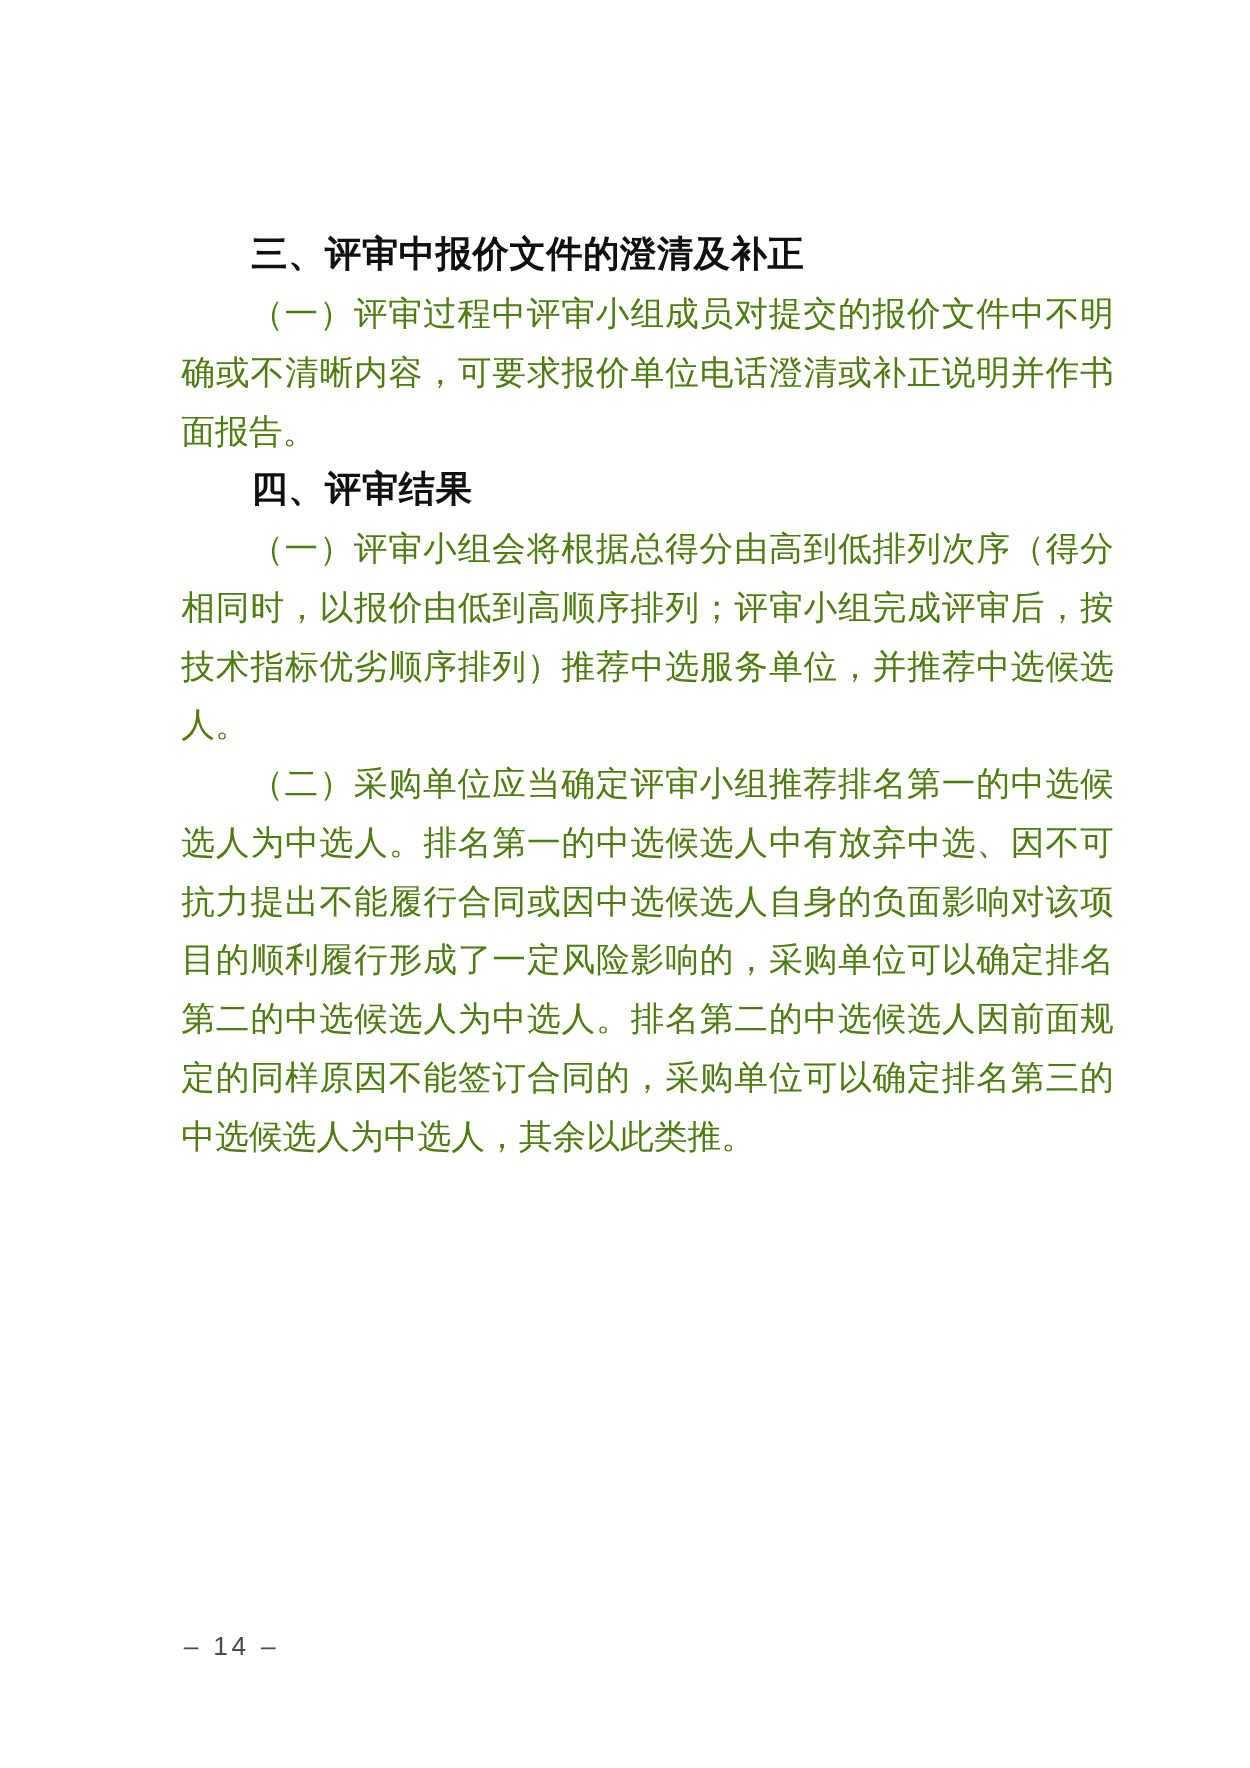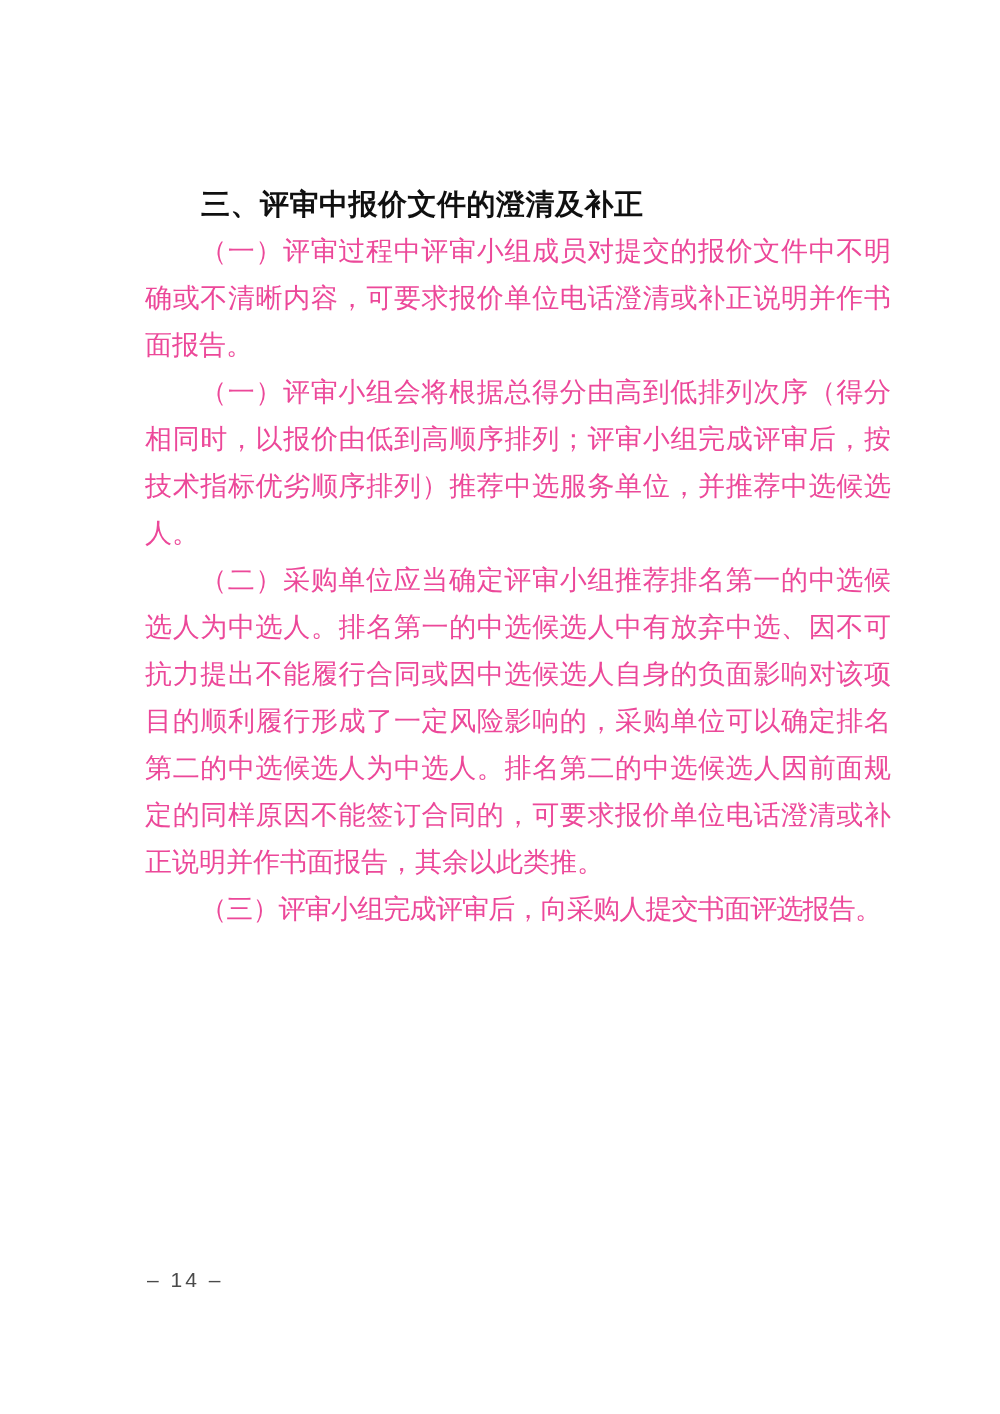"（一）评审过程中评审小组成员对提交的报价文件中不明确或不清晰内容，可要求报价单位" .para { color: #ec4899 -> #4d7c0f }
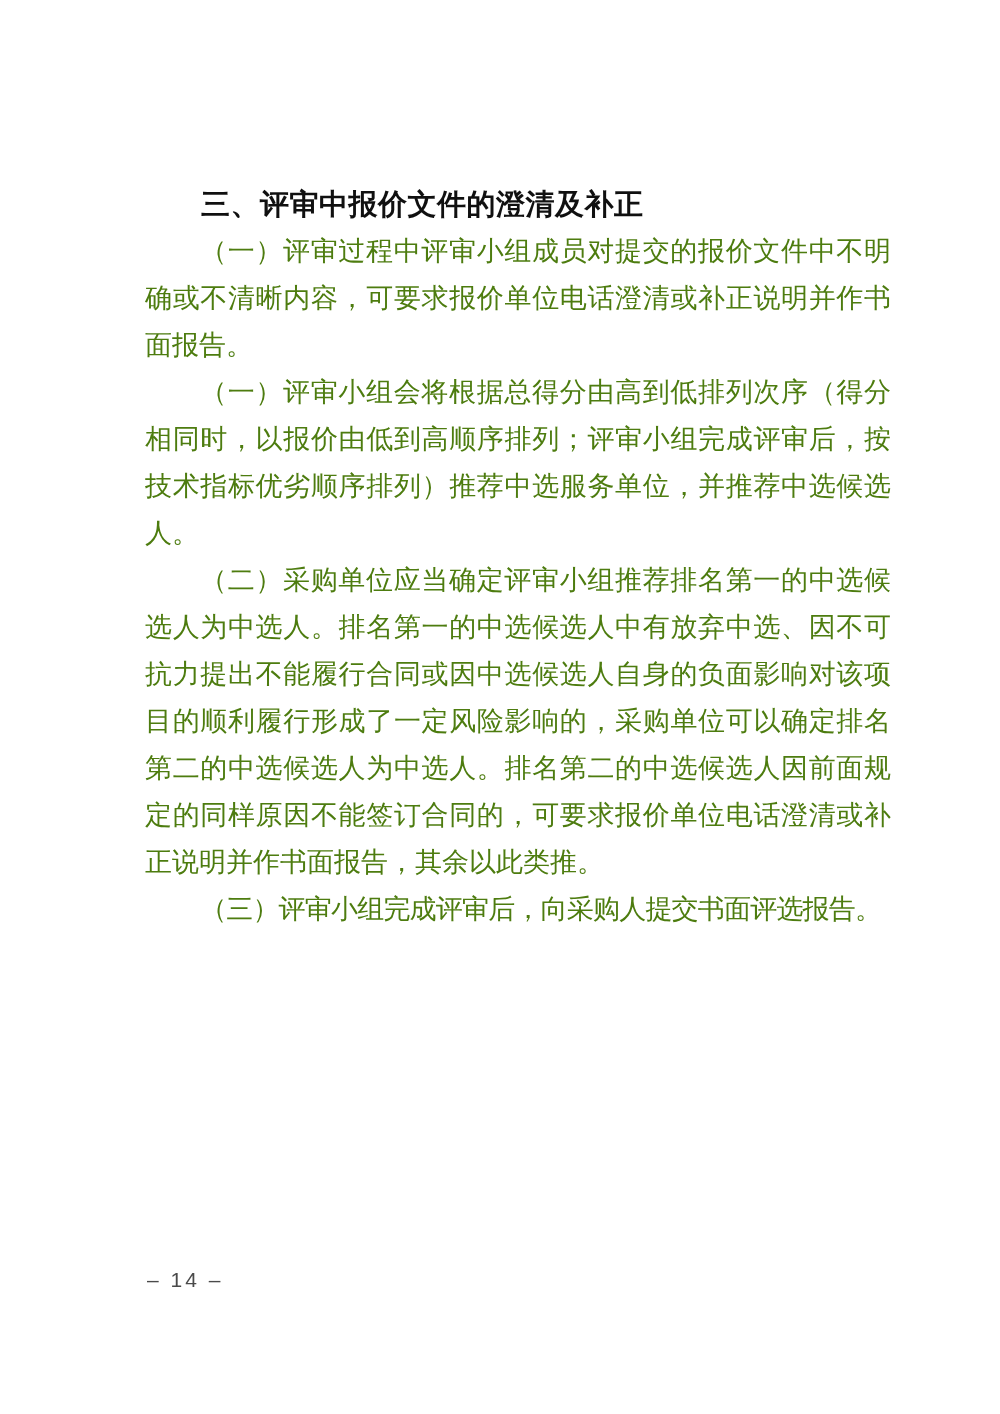"四、评审结果" h2.heading { html: none -> <h2>四、评审结果</h2> }
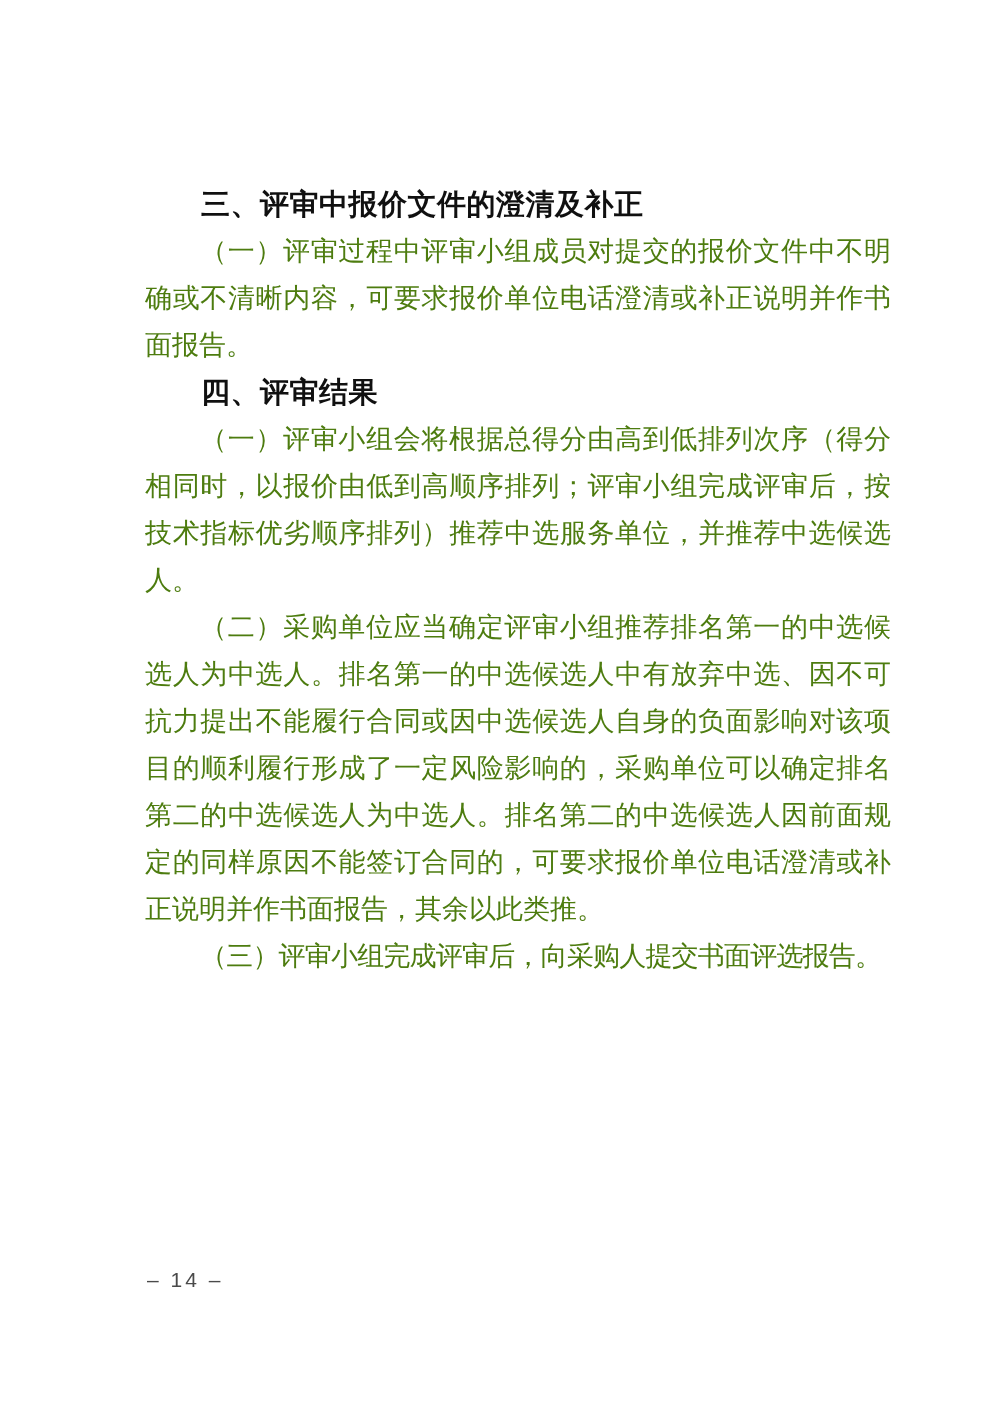"（二）采购单位应当确定评审小组推荐排名第一的中选候选人为中选人。排名第一的中选候" p.para { text: 可要求报价单位电话澄清或补正说明并作书面报告 -> 采购单位可以确定排名第三的中选候选人为中选人 }
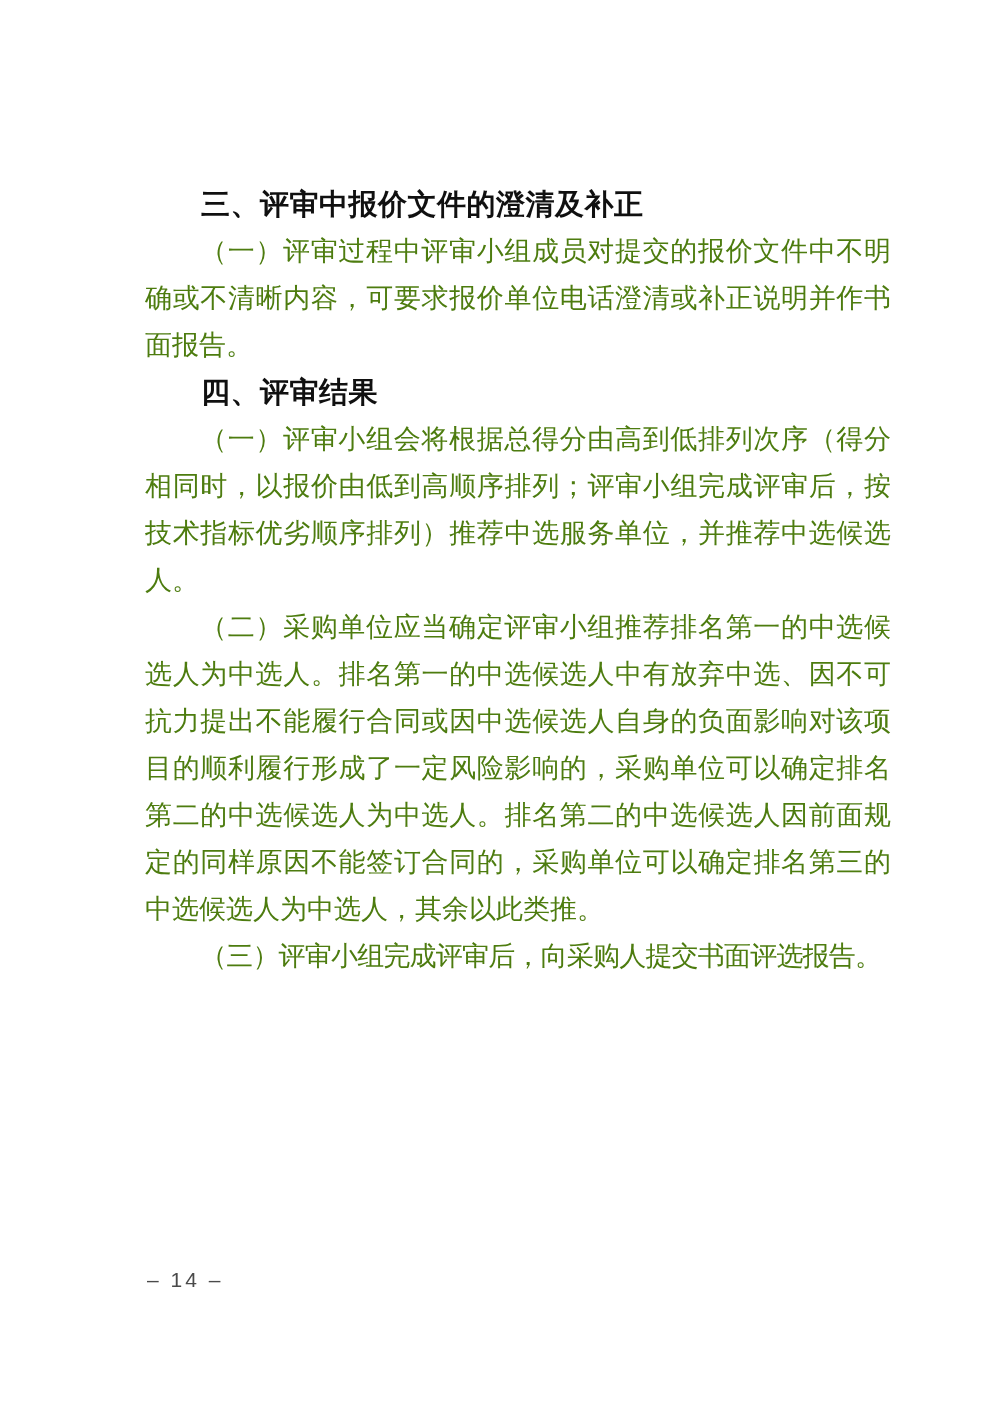"（三）评审小组完成评审后，向采购人提交书面评选报告。" p.para { html: <p>（三）评审小组完成评审后，向采购人提交书面评选报告。</p> -> none }
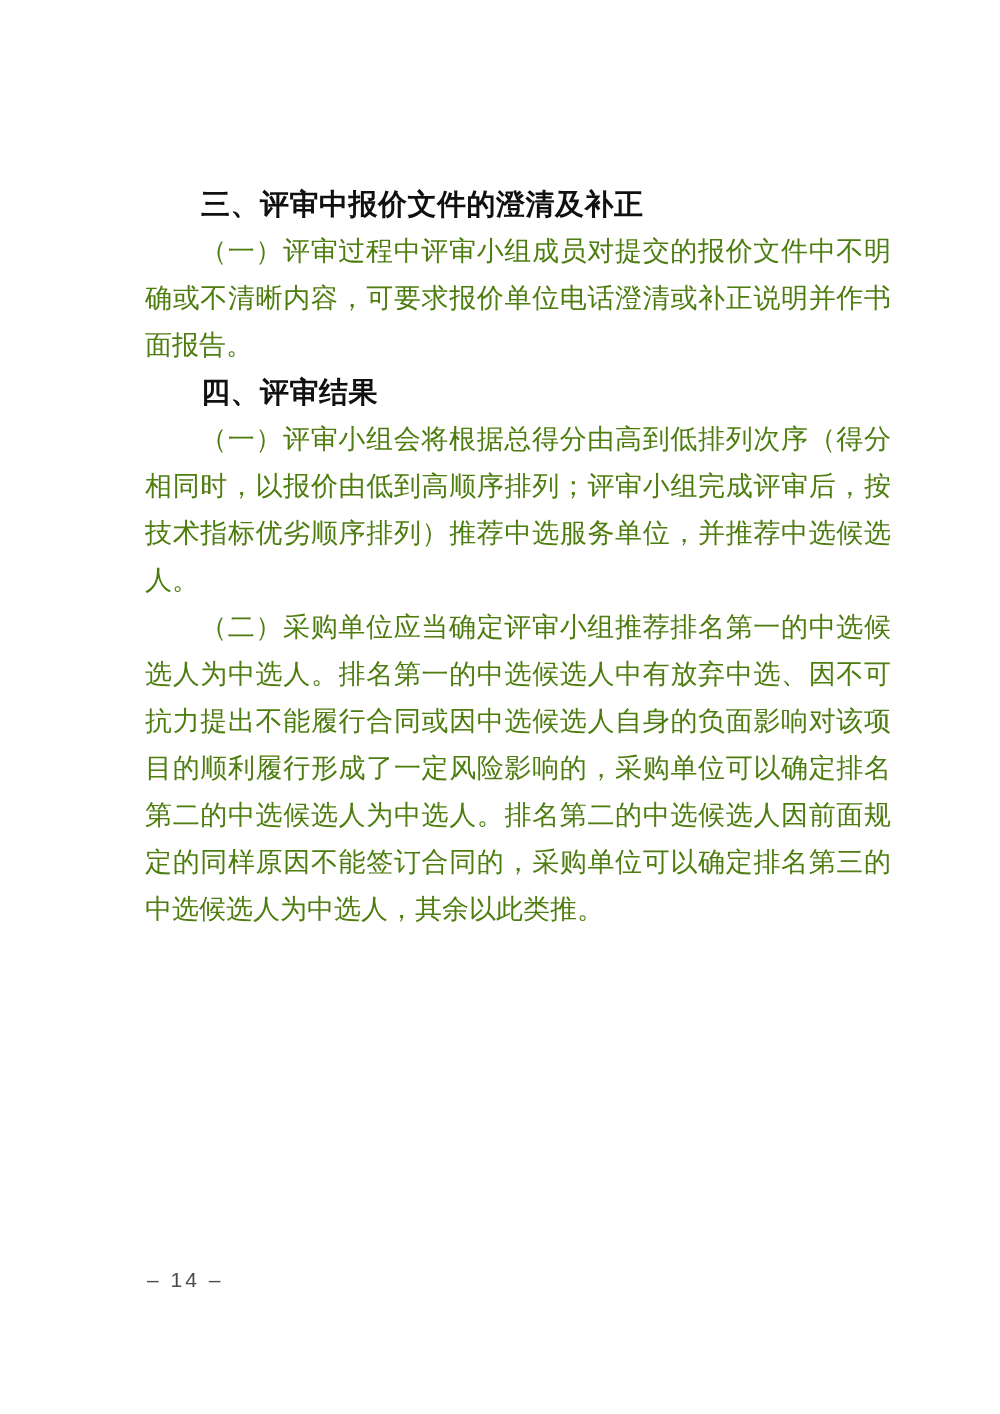"– 14 –" .page-number { top: 1268px -> 1306px }
